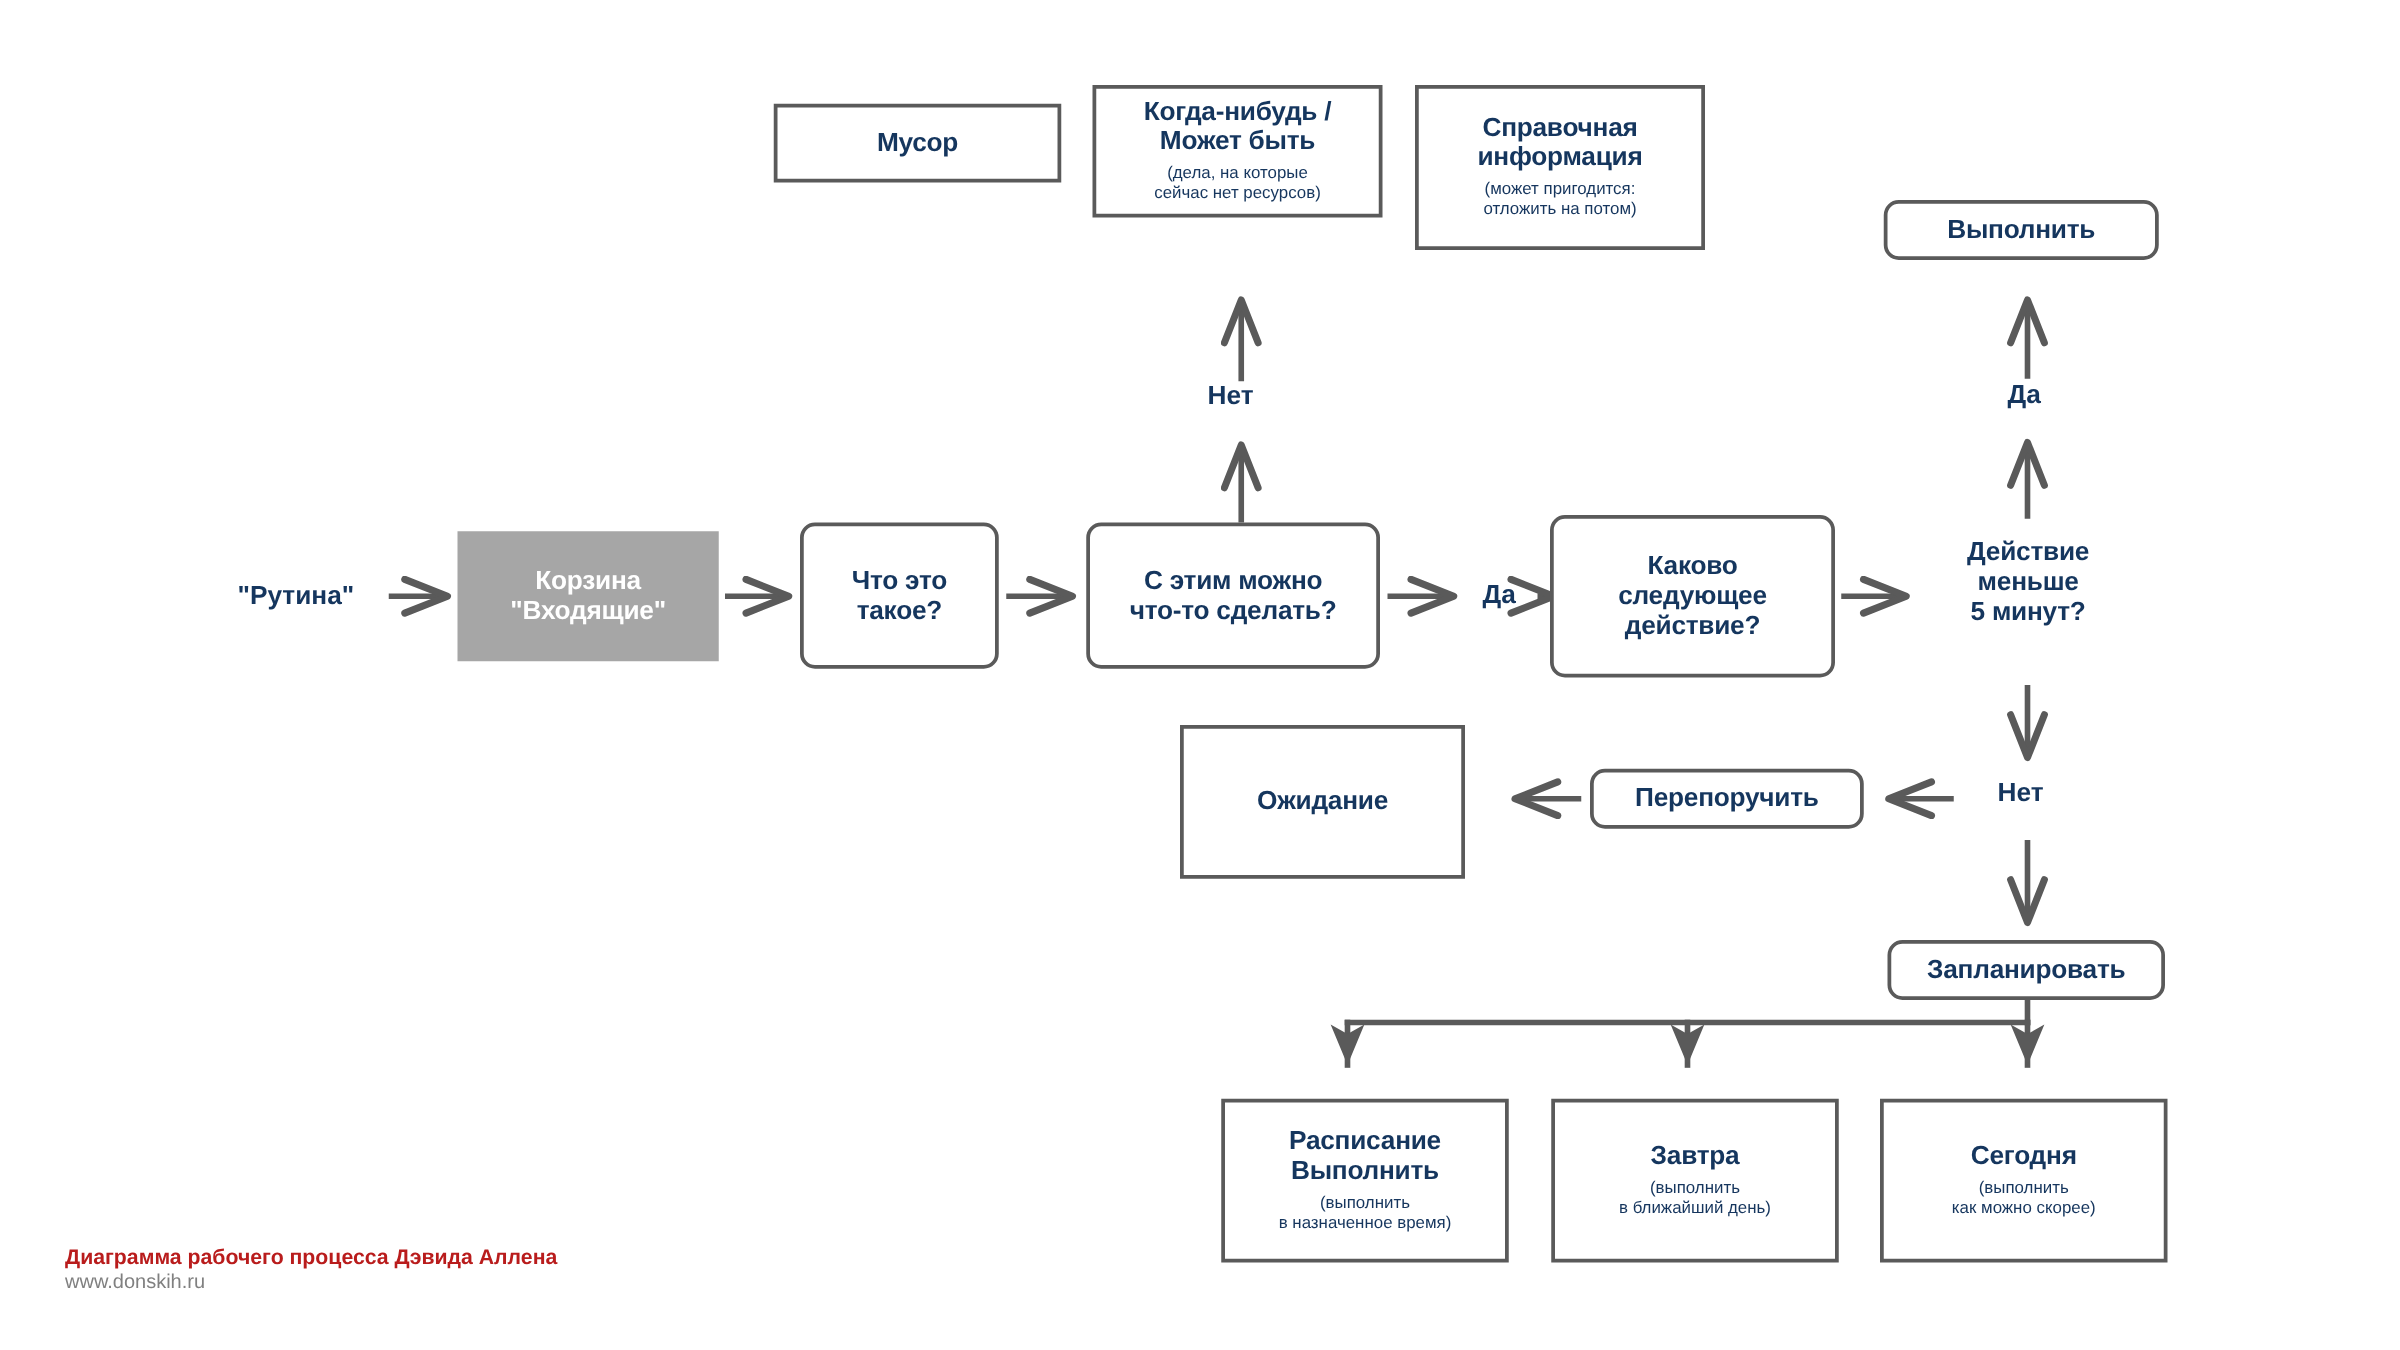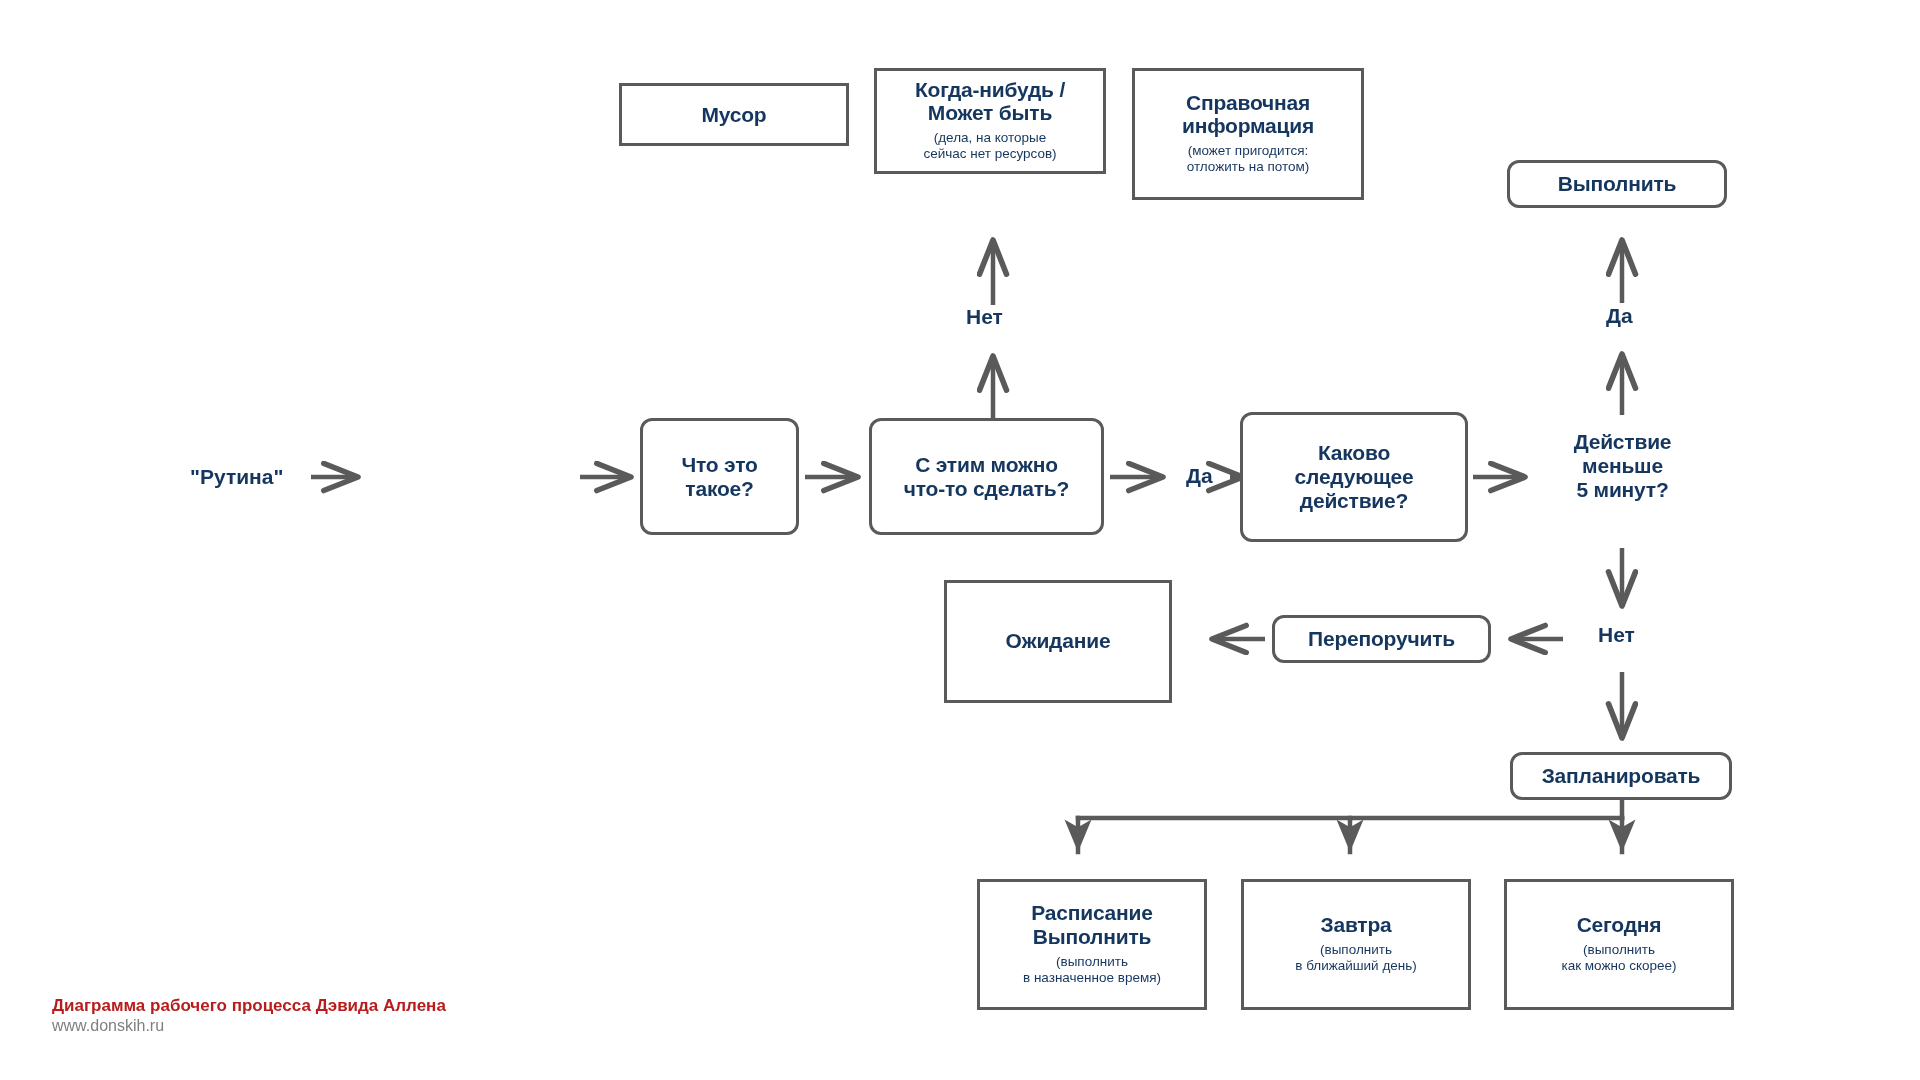"Корзина" div.node { html: none -> <div> <div>Корзина "Входящие"</div> </div> }
